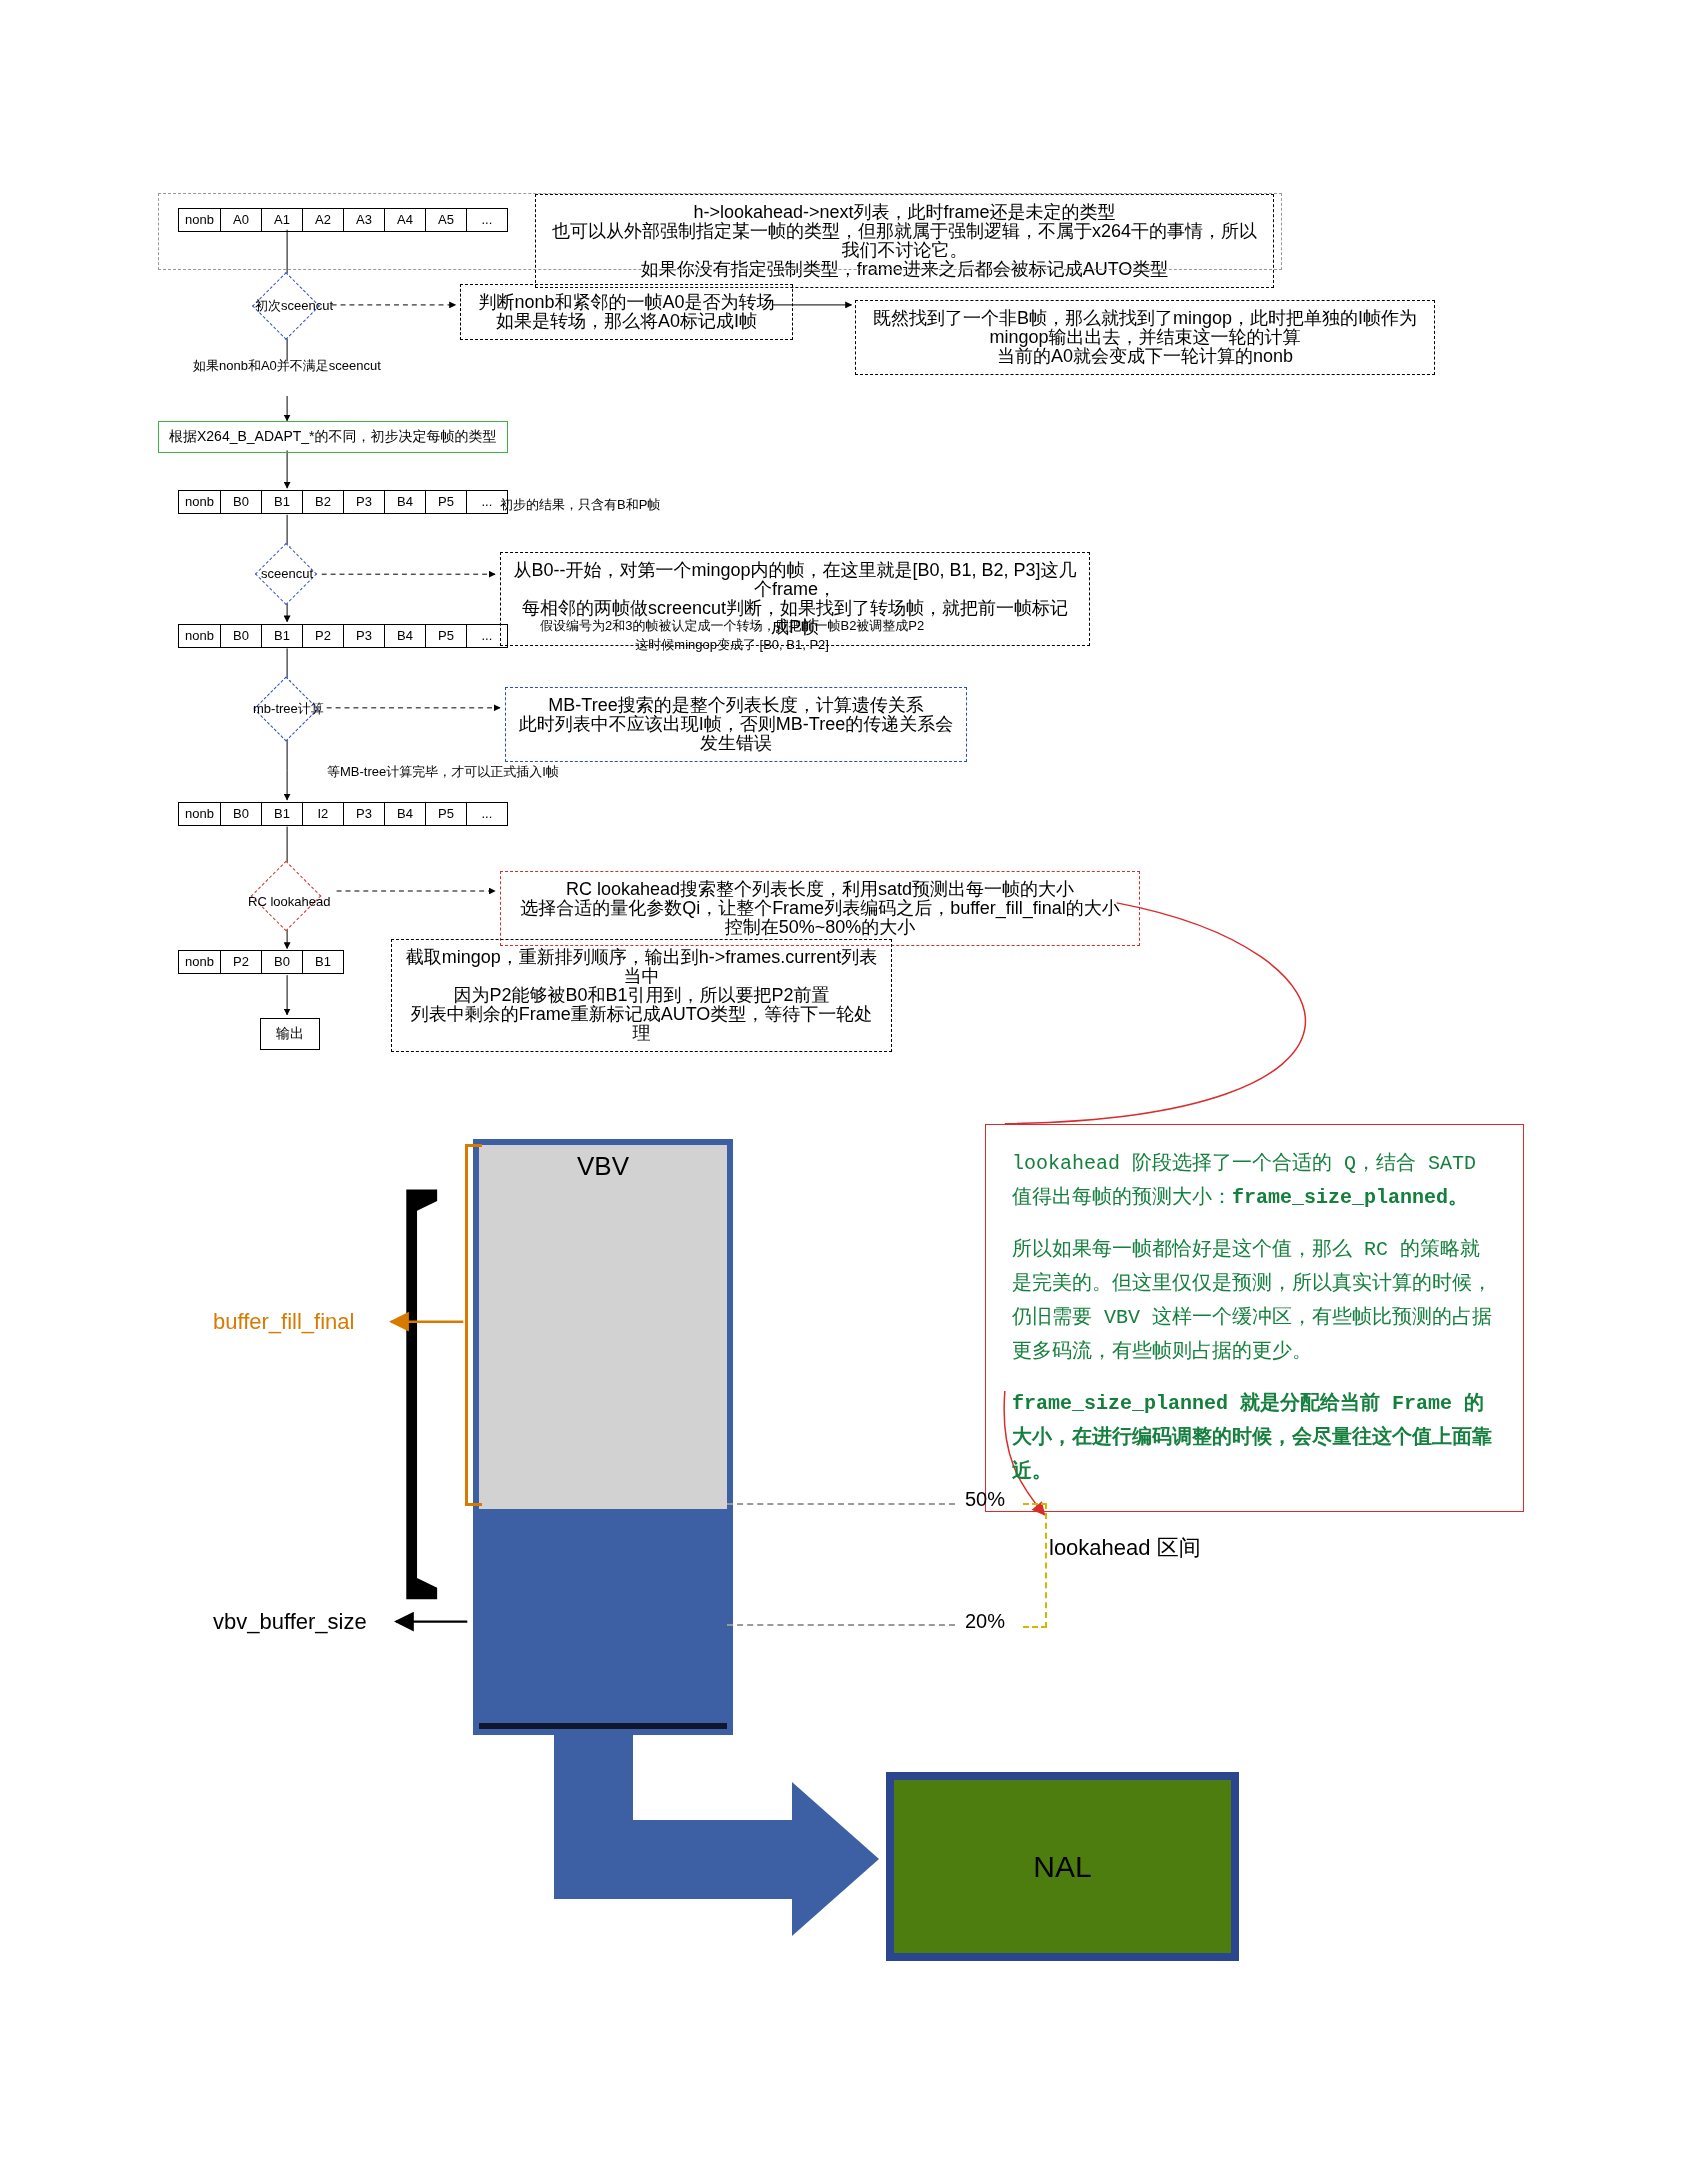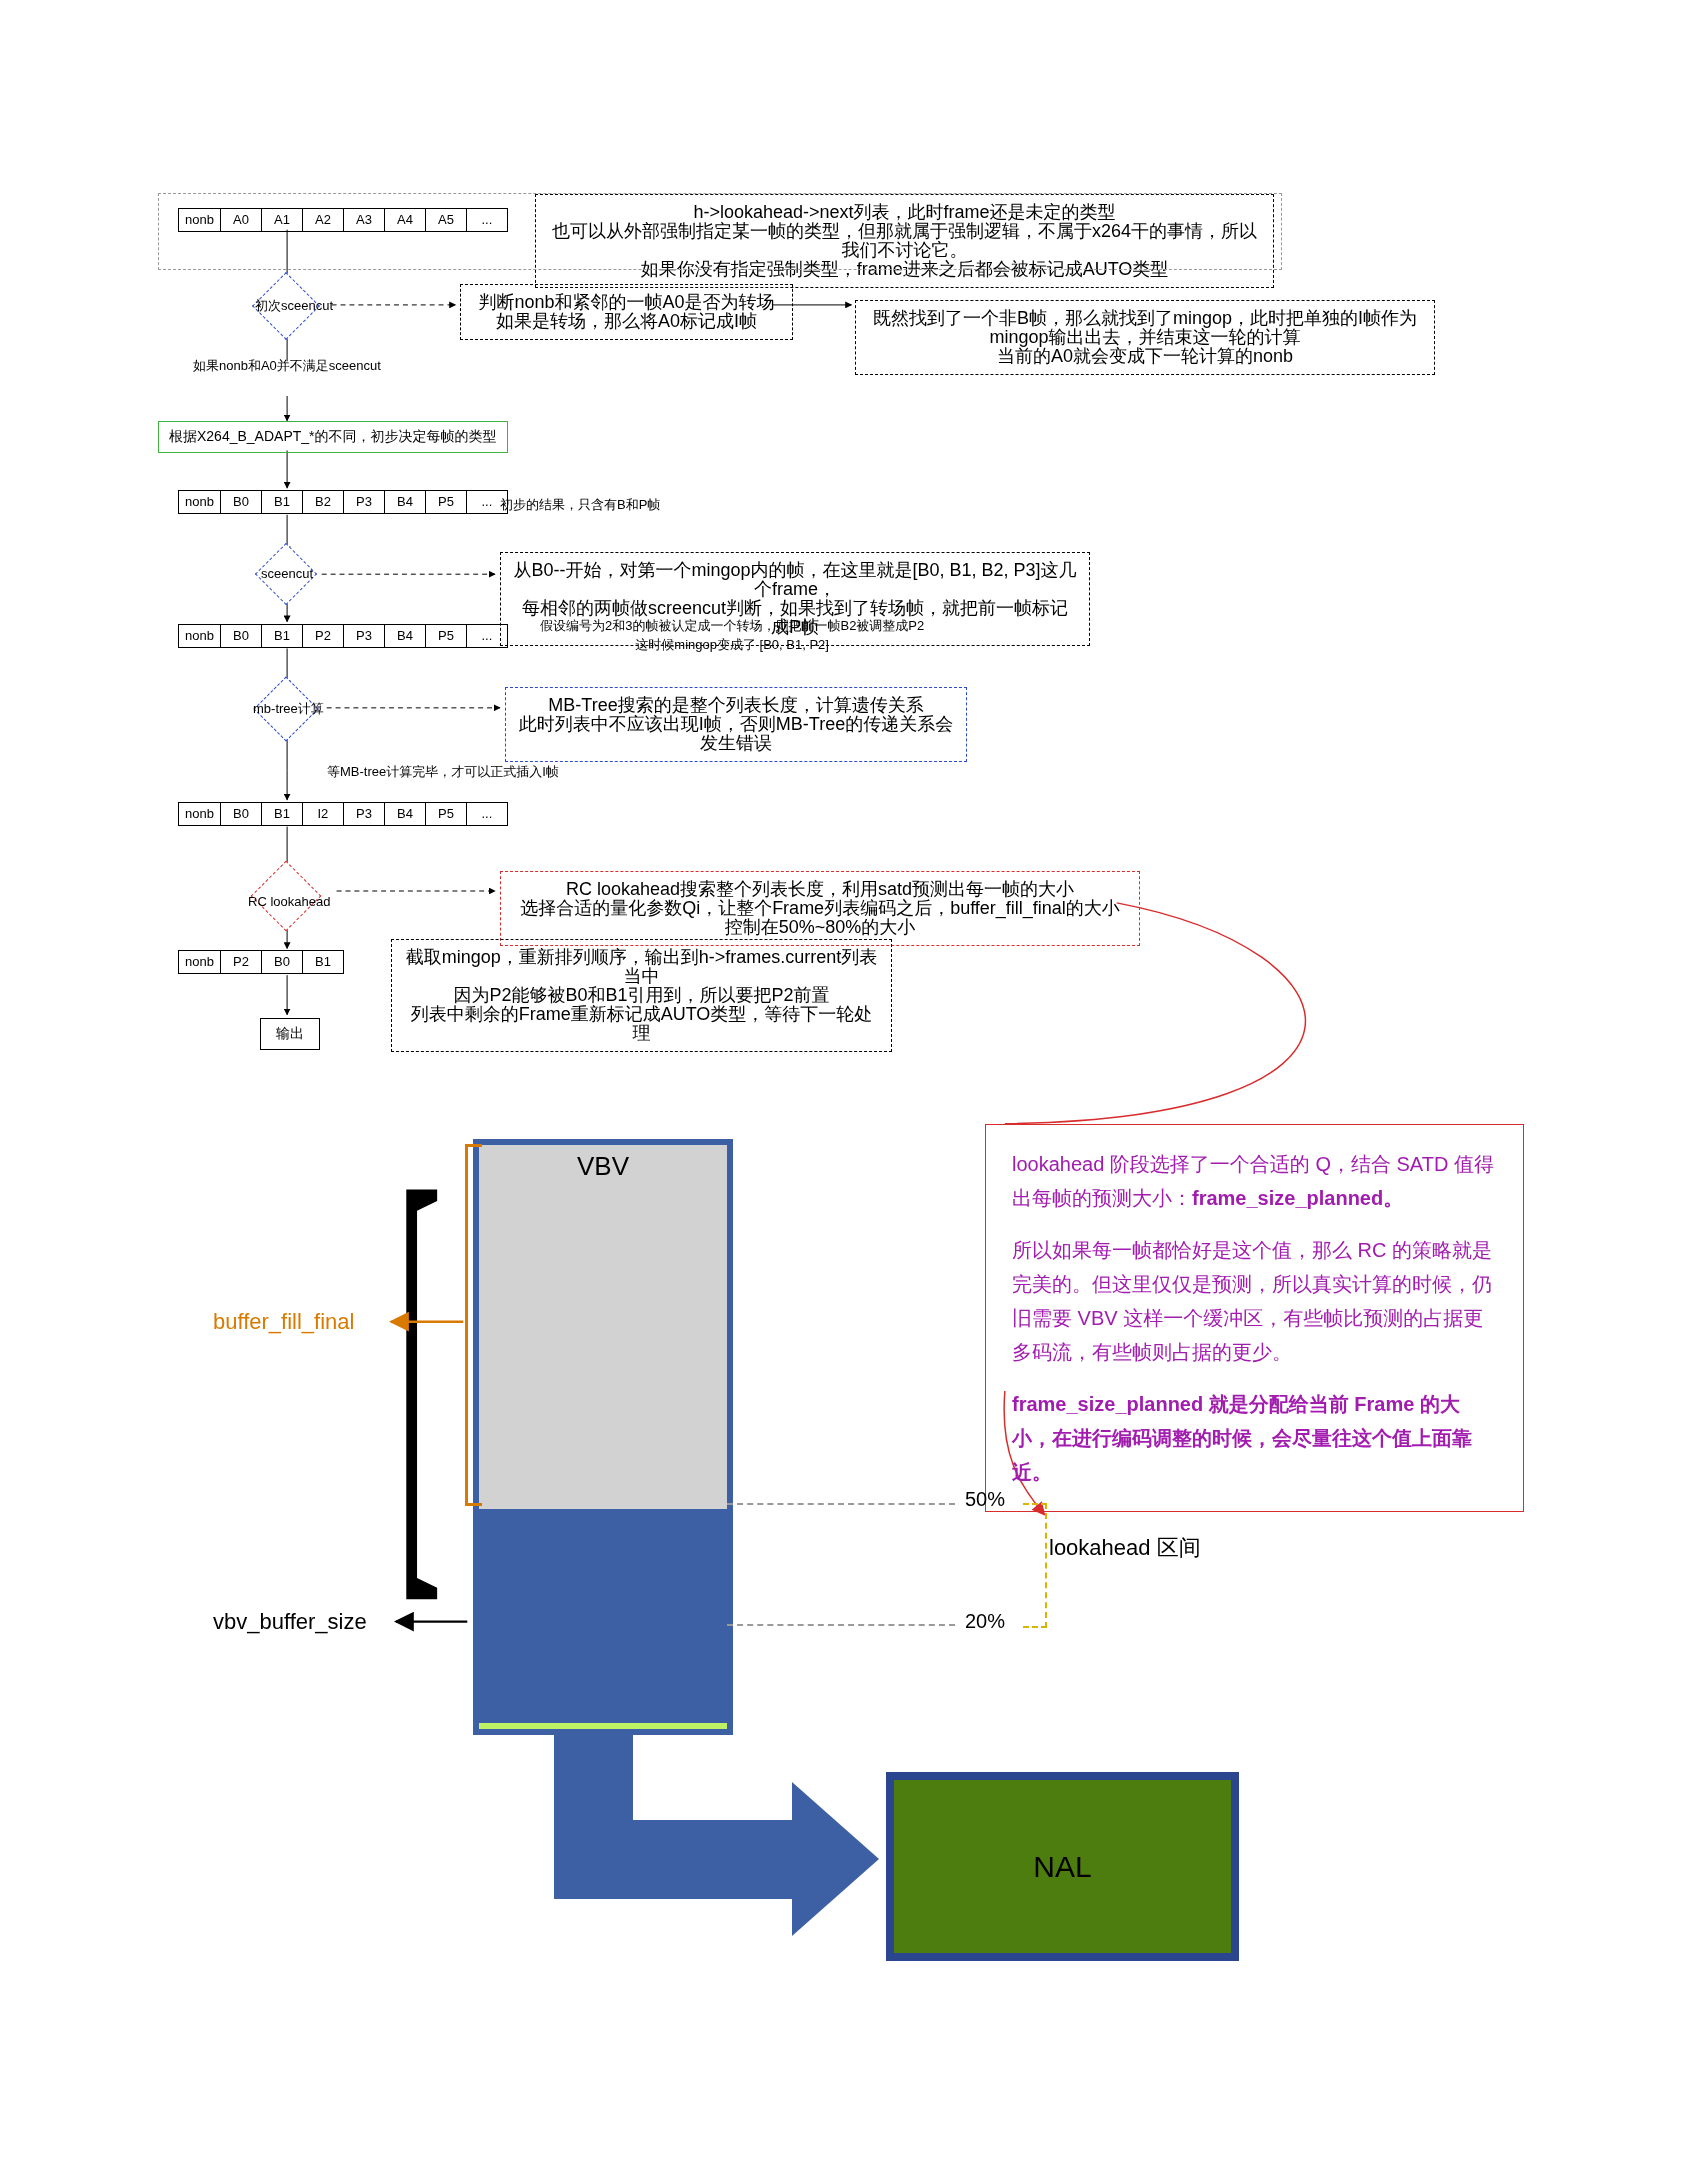"VBV" .vbv-outer { background: #bef264 -> #0f172a }
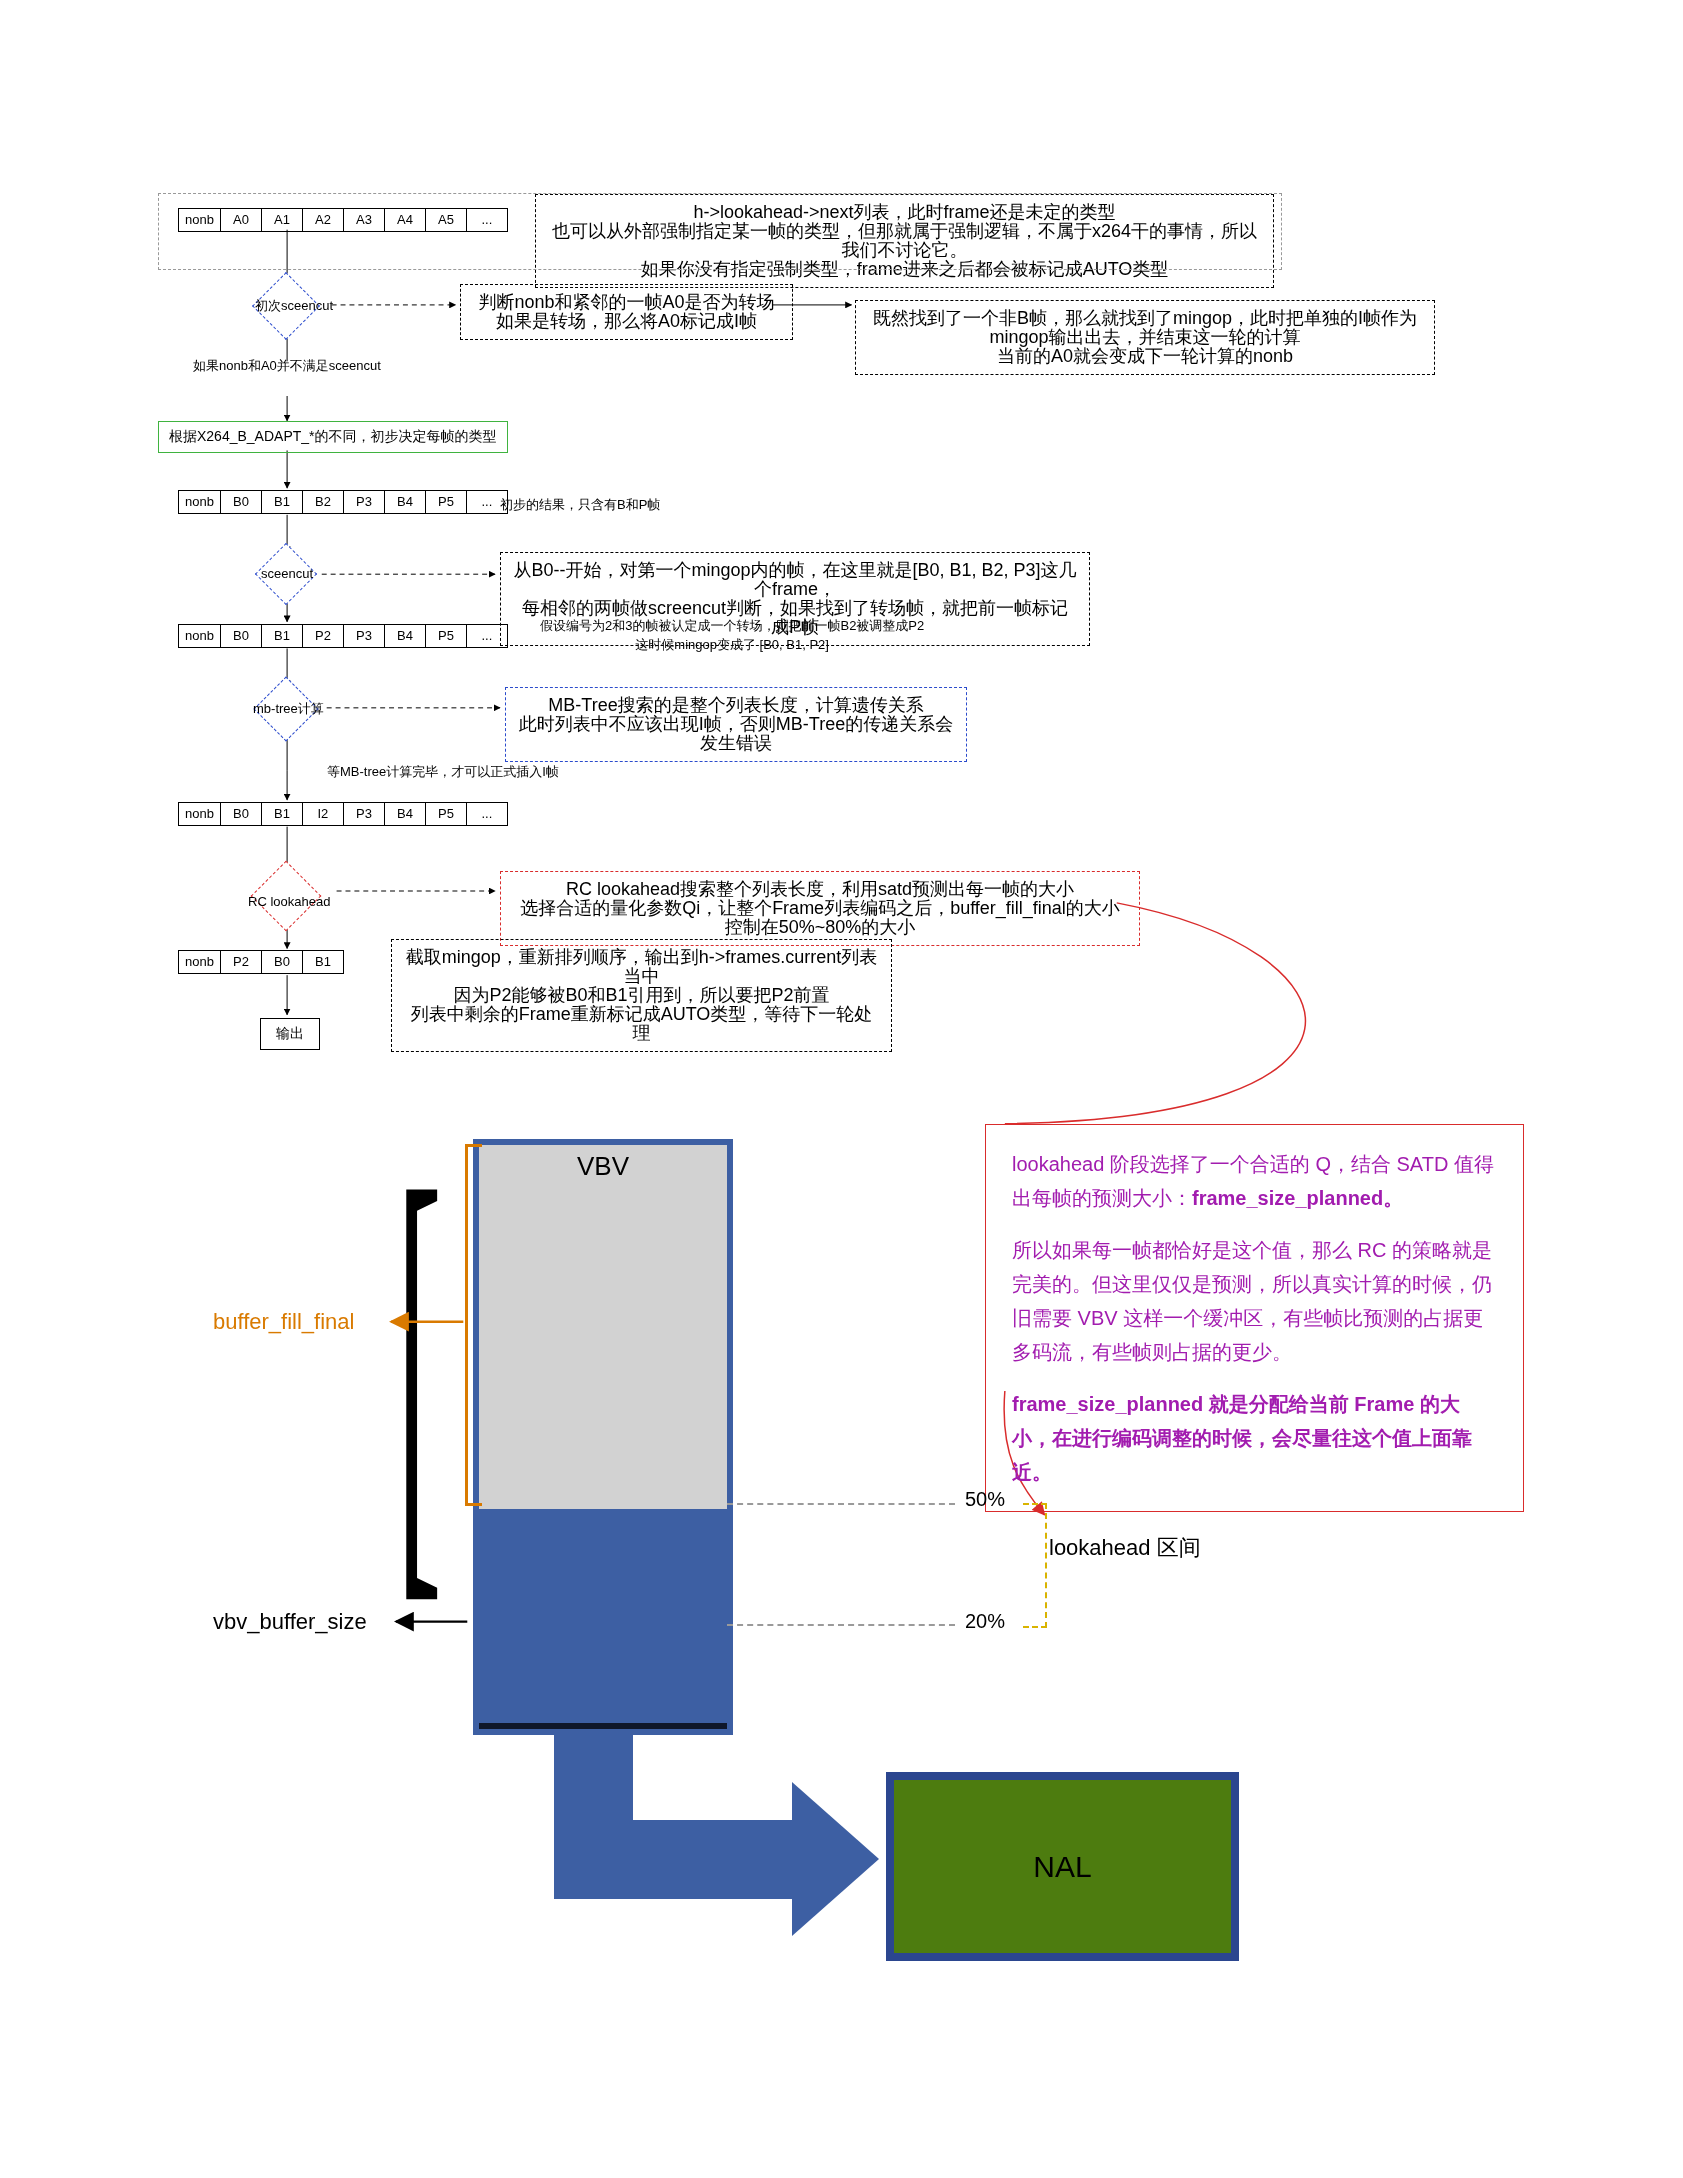"lookahead 阶段选择了一个合适的 Q，结合 SATD" .big-red-box { color: #a21caf -> #15803d; font-family: none -> Liberation Mono, monospace }
